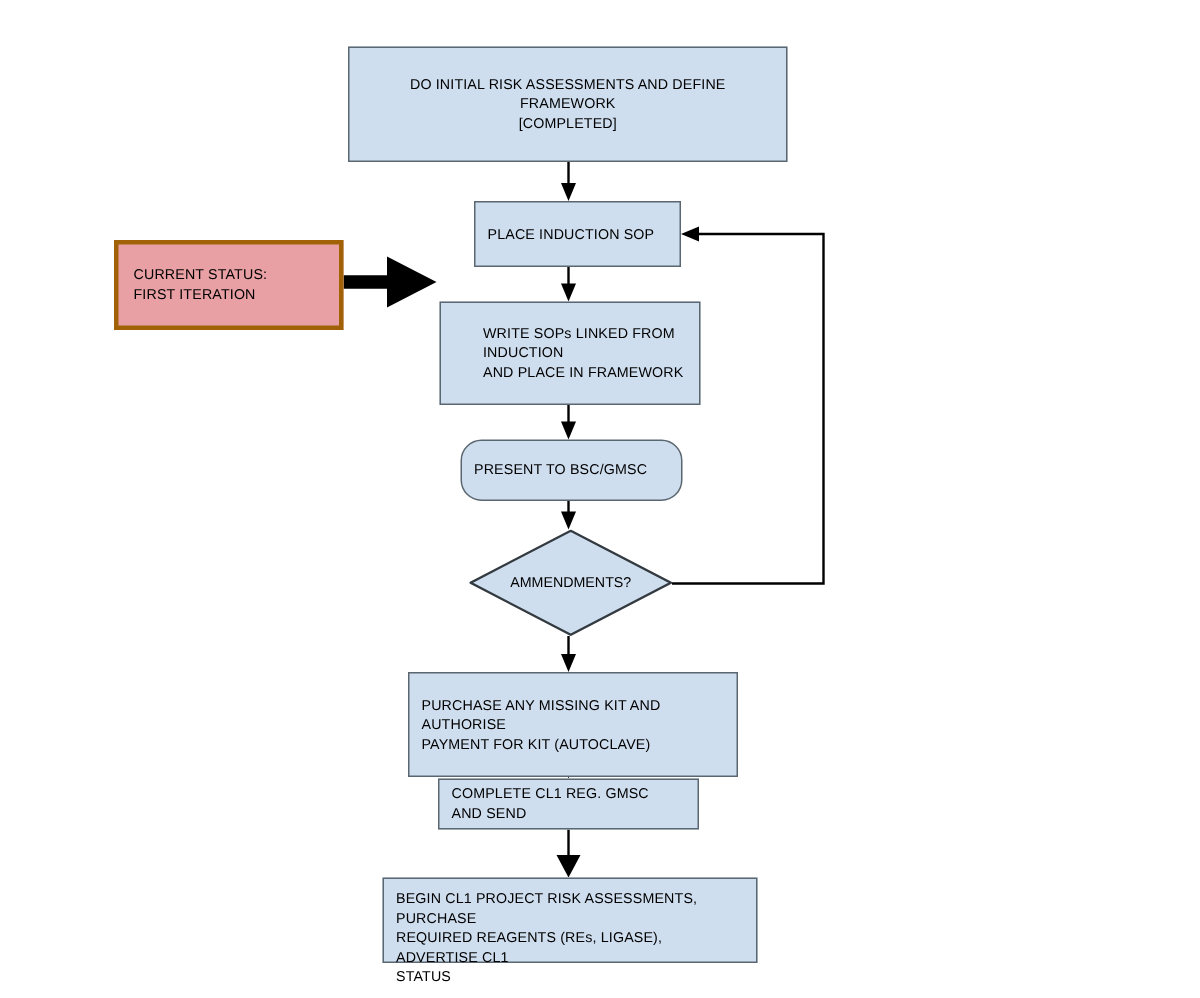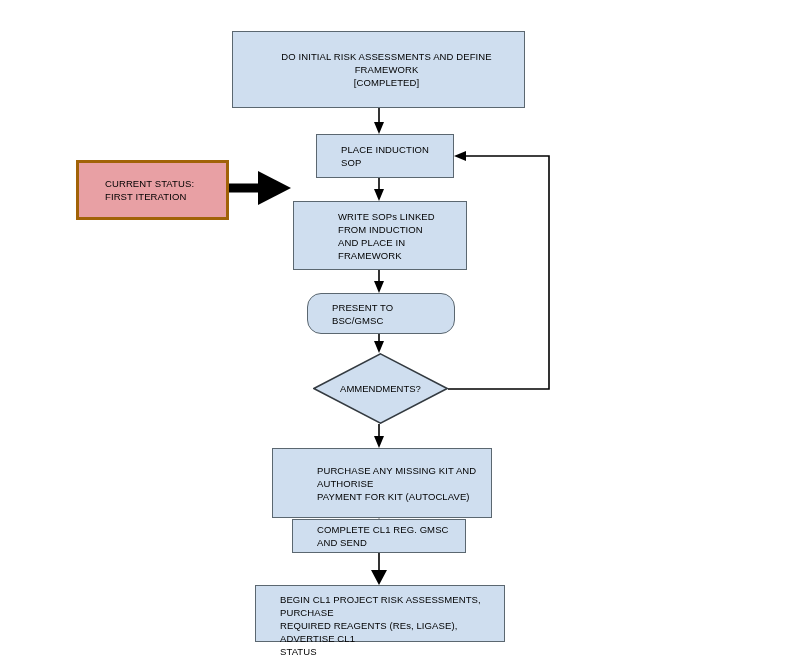"DO INITIAL RISK ASSESSMENTS AND" .node .label { margin-left: 16px -> none }
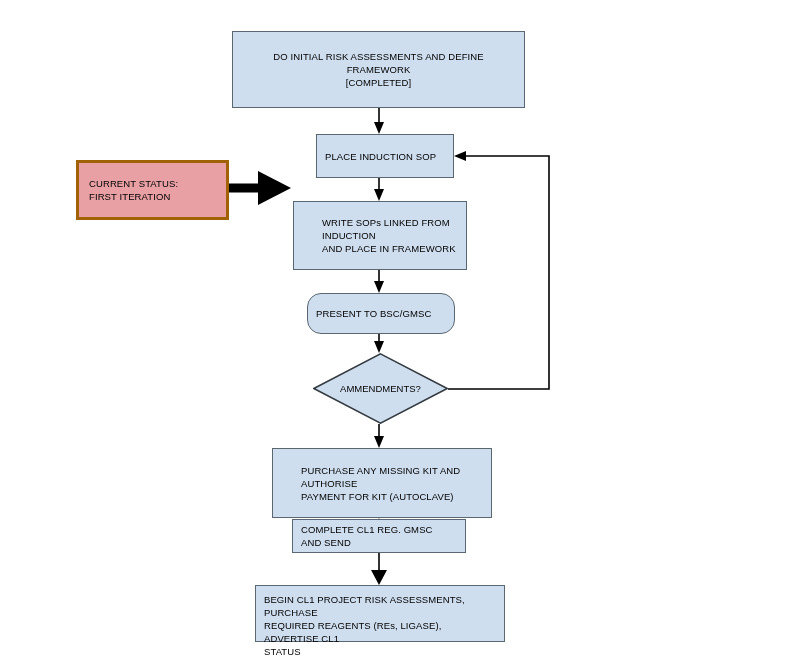"PURCHASE ANY MISSING KIT AND" div.node { padding-left: 20px -> none }
